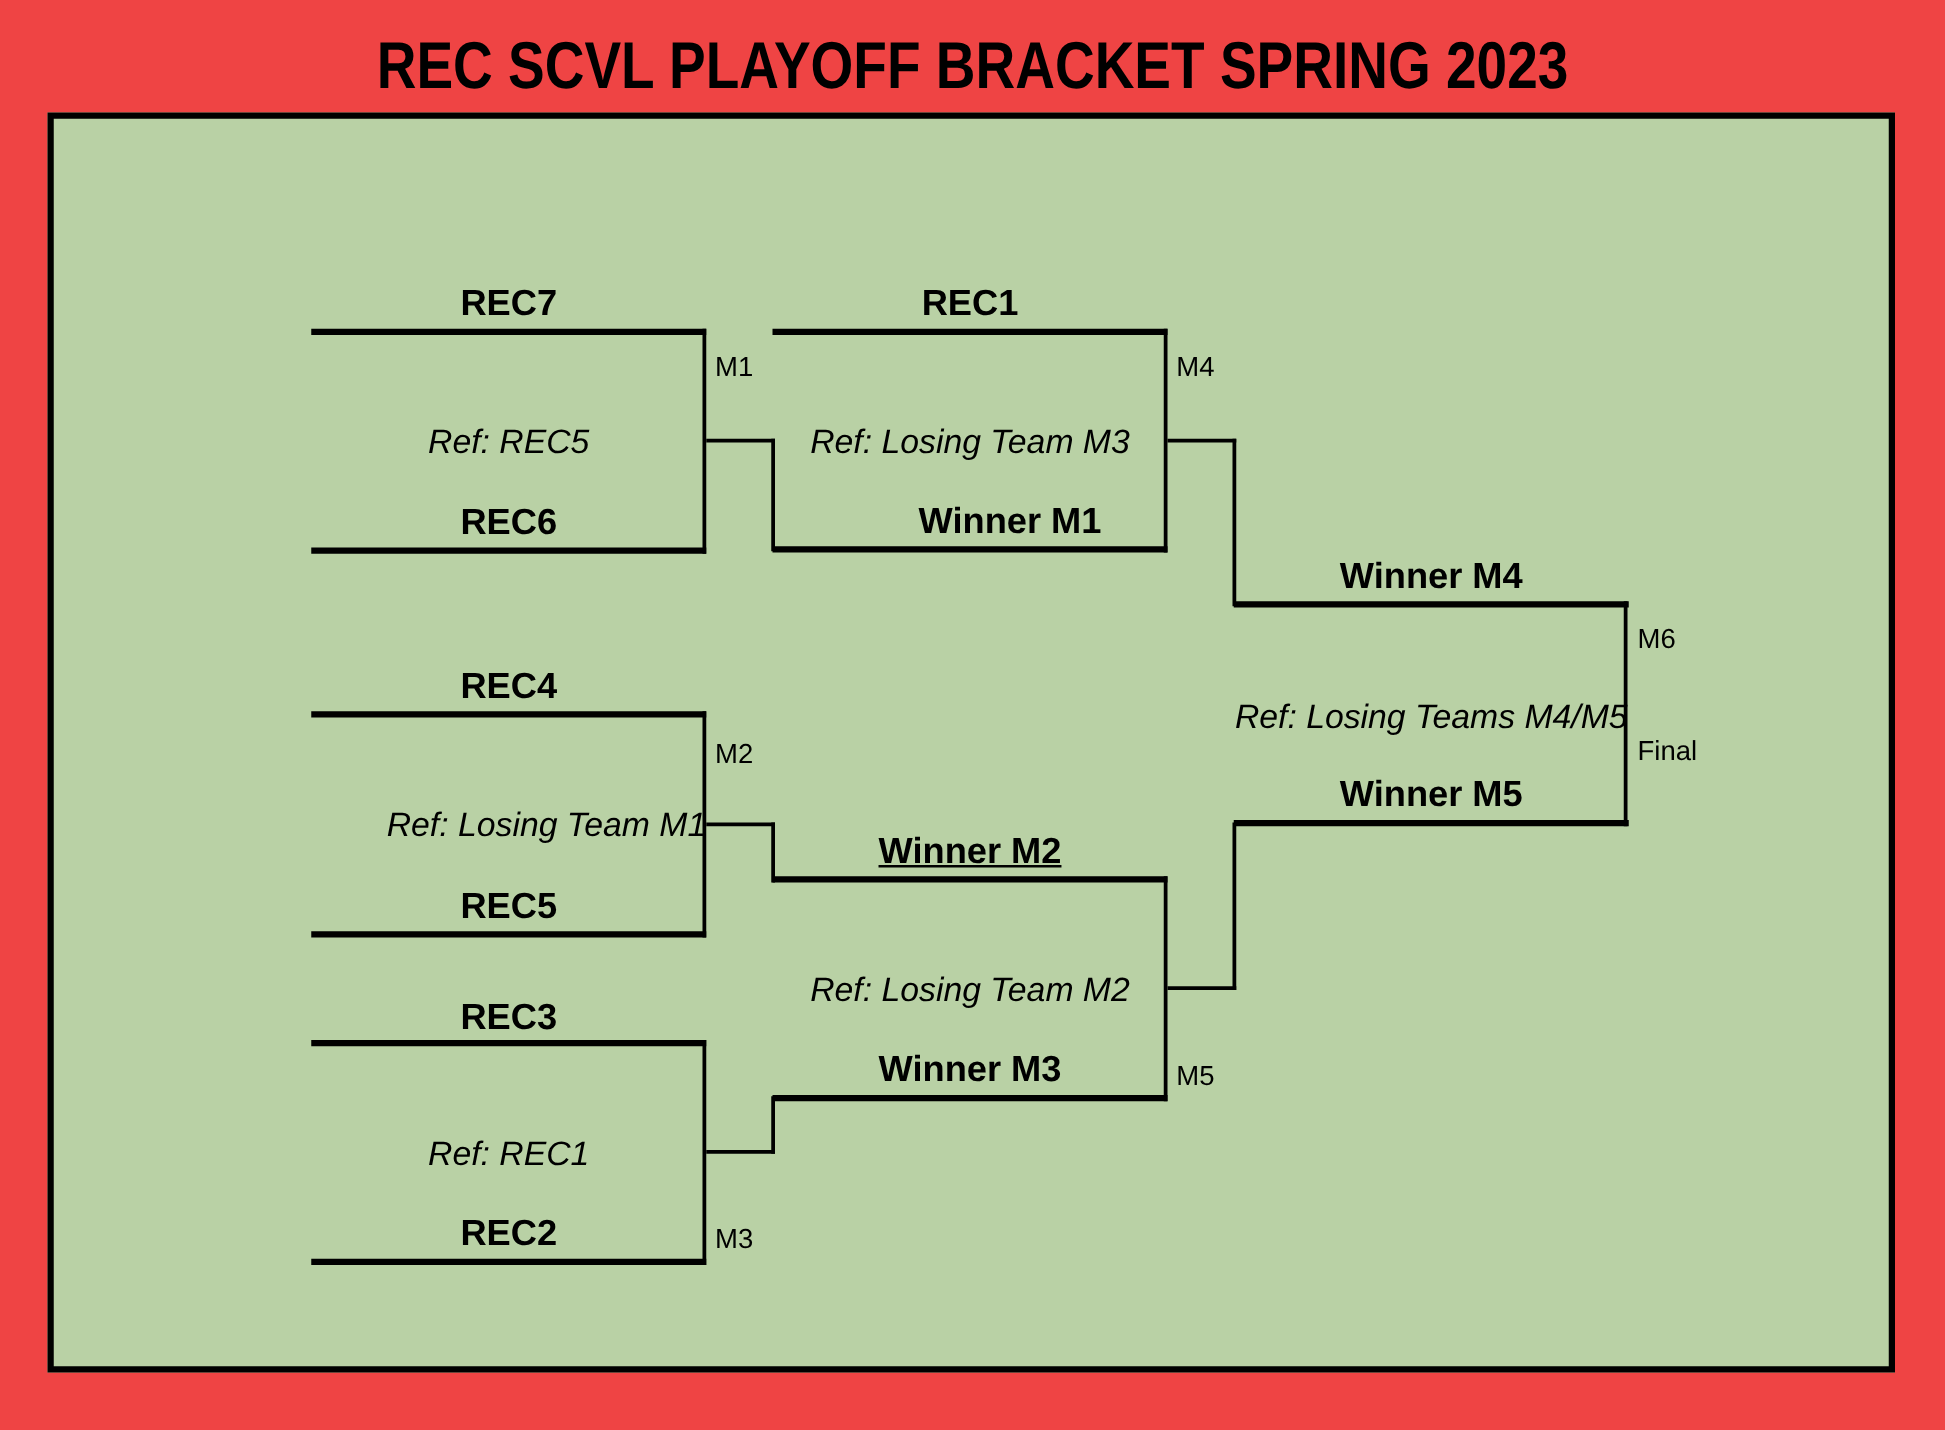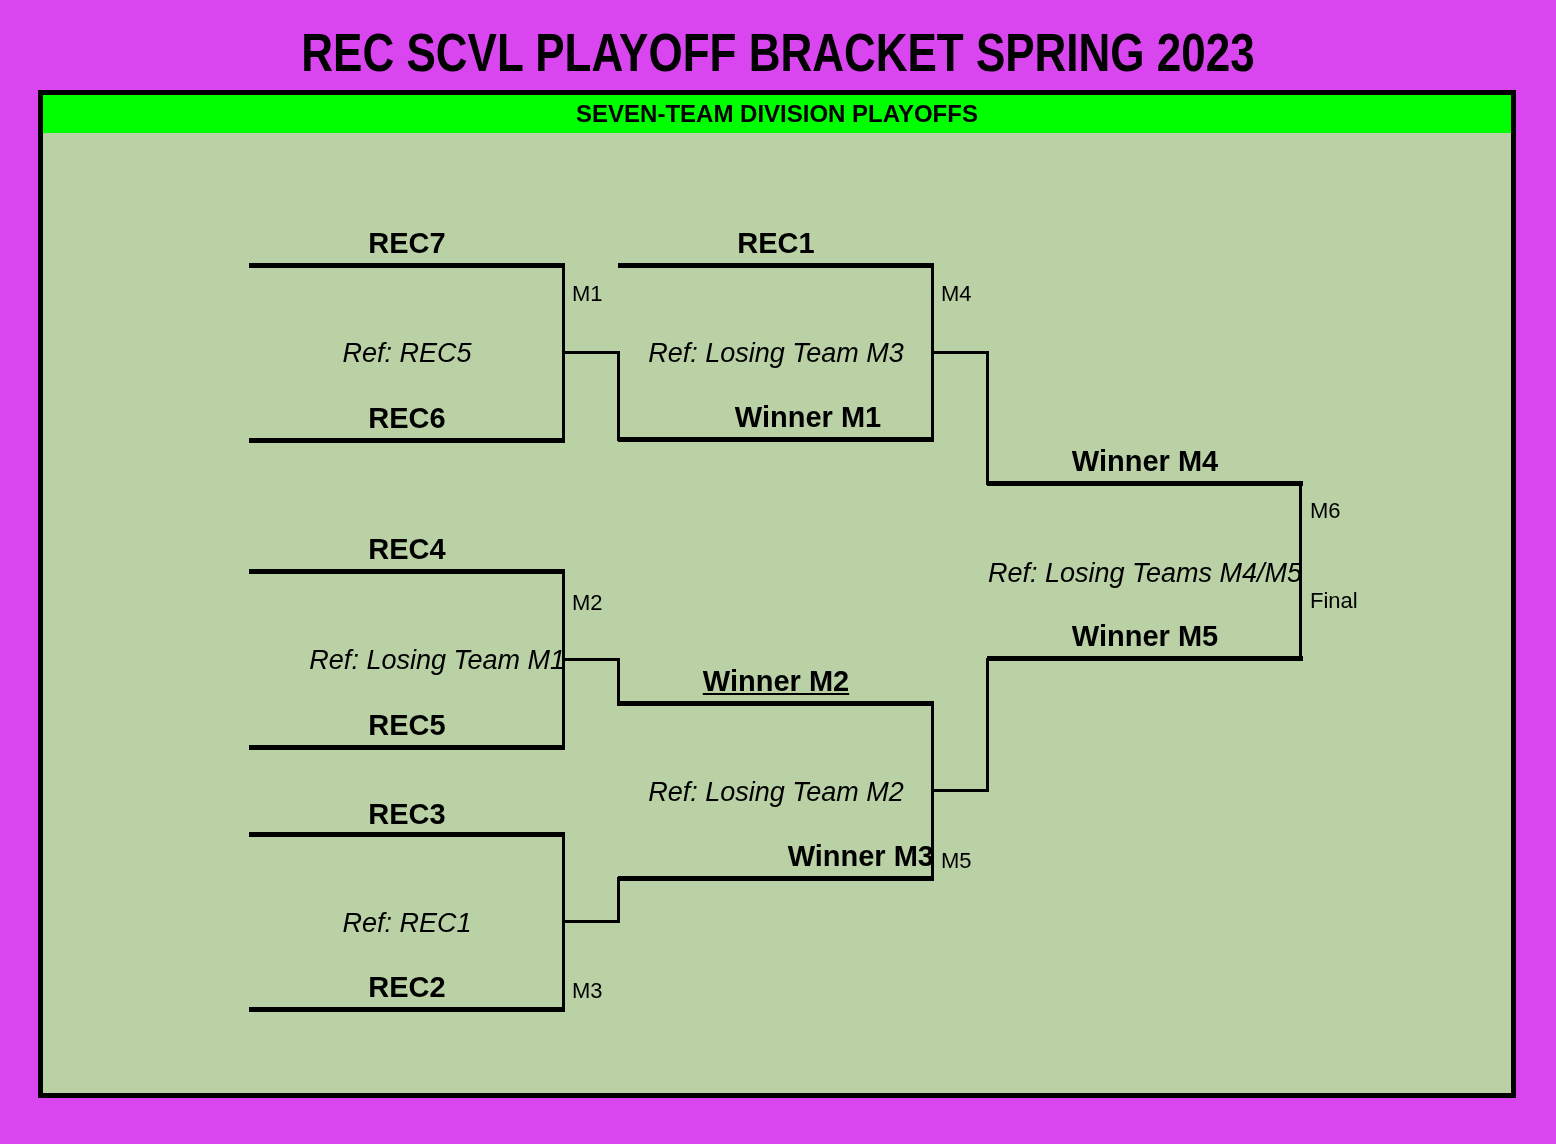"REC SCVL PLAYOFF BRACKET SPRING" .page { background: #d946ef -> #ef4444 }
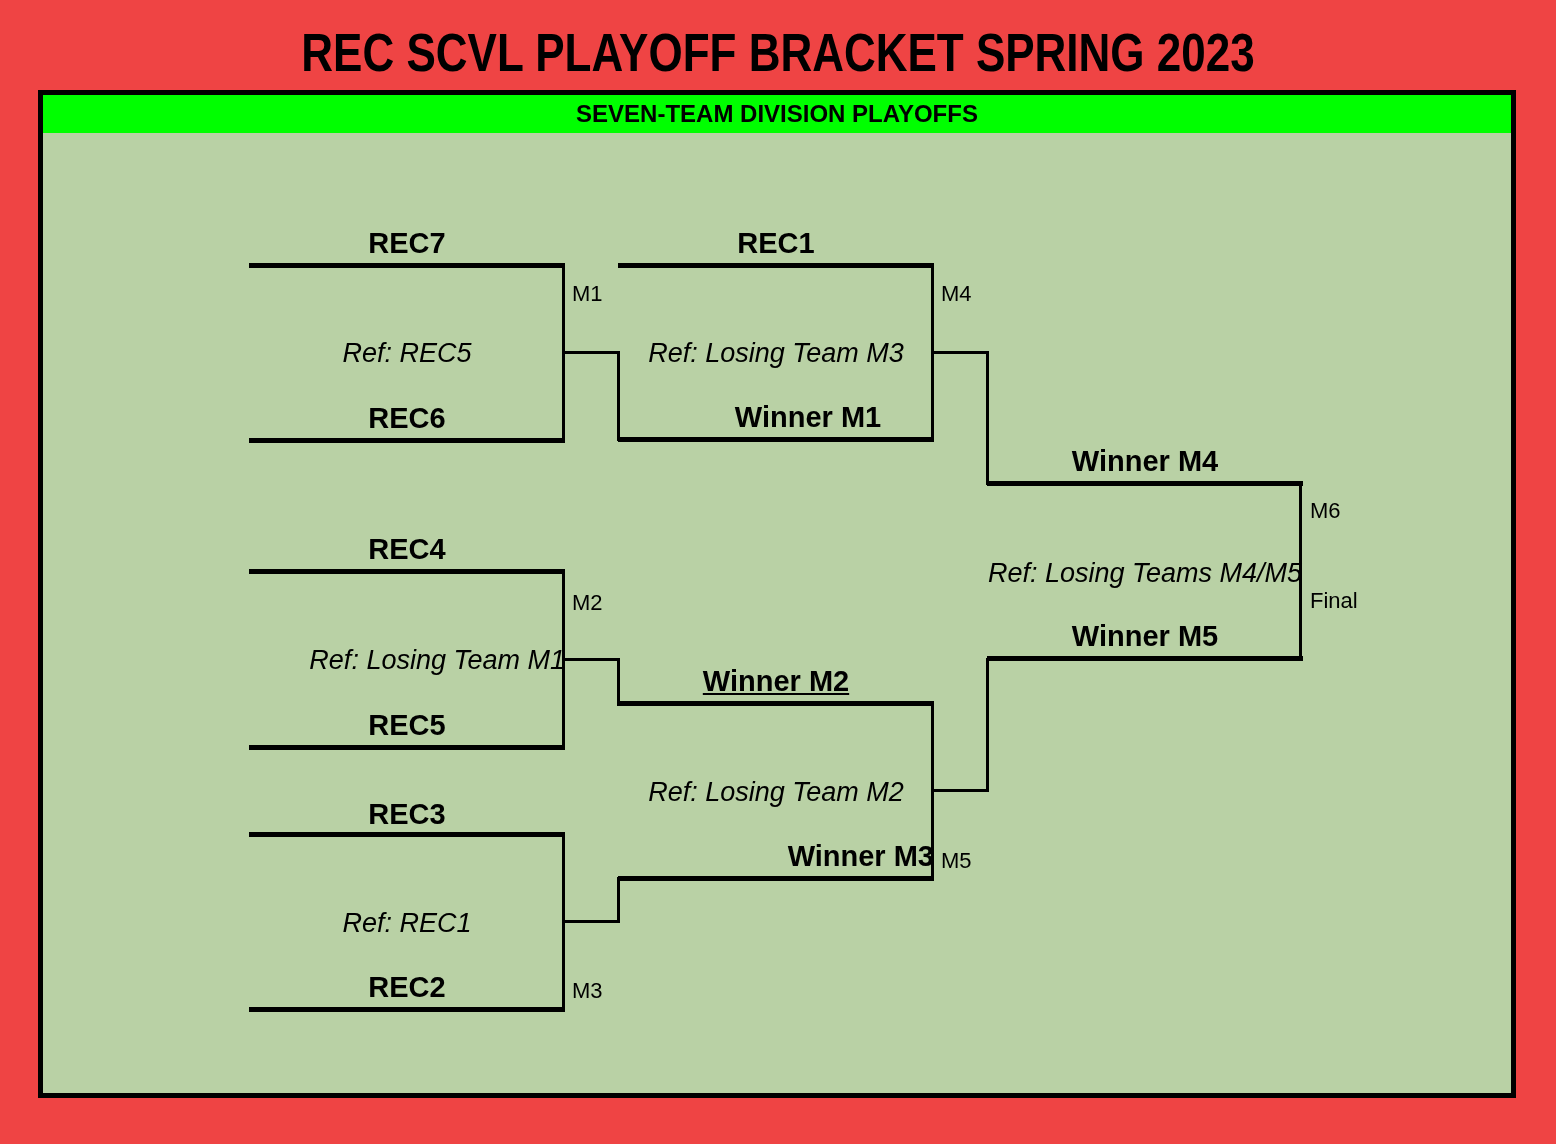"SEVEN-TEAM DIVISION PLAYOFFS" div.division-bar { html: <div> <span>SEVEN-TEAM DIVISION PLAYOFFS</span> </div> -> none }
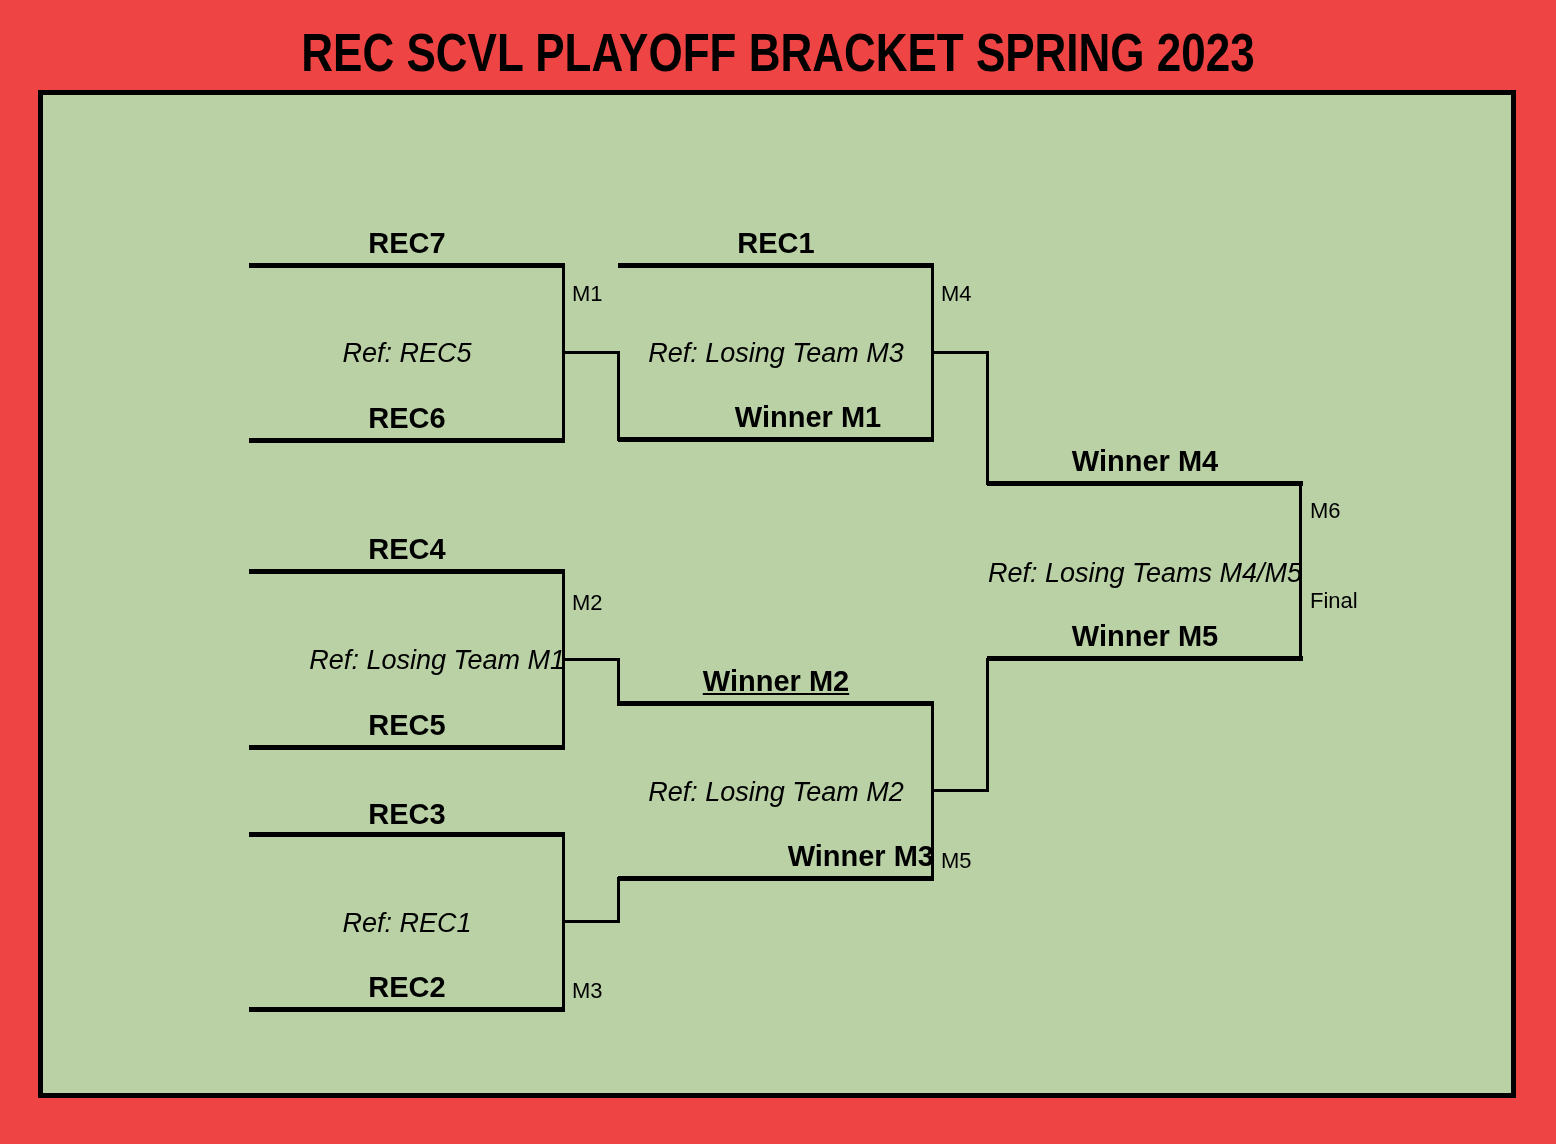"Winner M3" div.team-label { text-align: right -> none }
